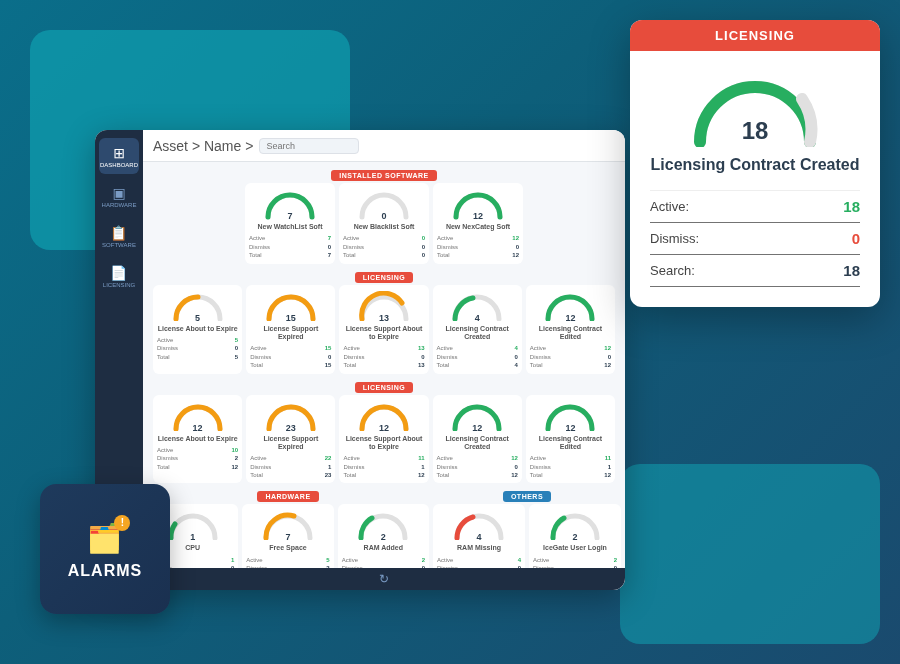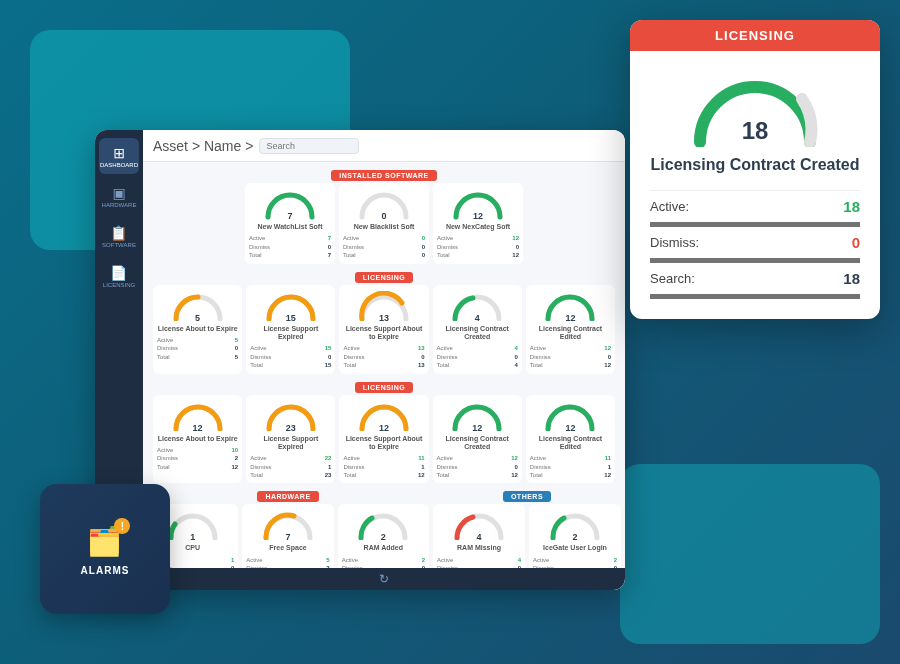"Active:" .lic-stat-row { border-bottom: 5px solid #737373 -> 1px solid #737373 }
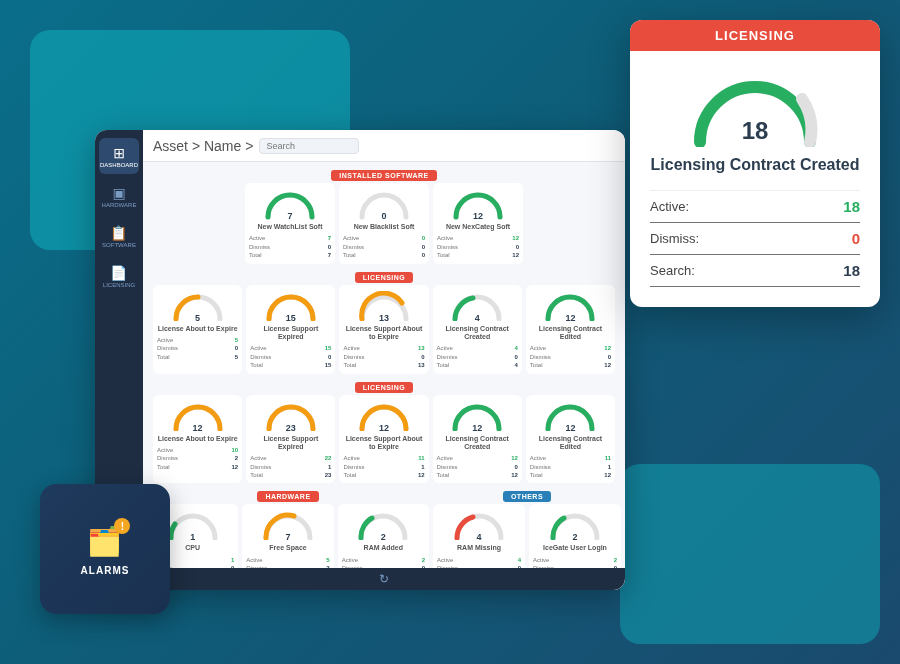"ALARMS" .alarms-label { font-size: 10px -> 16px }
